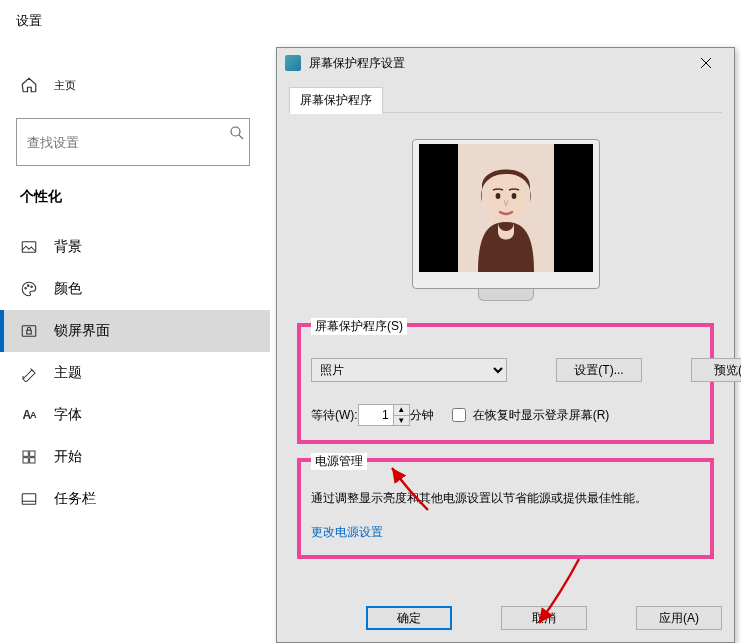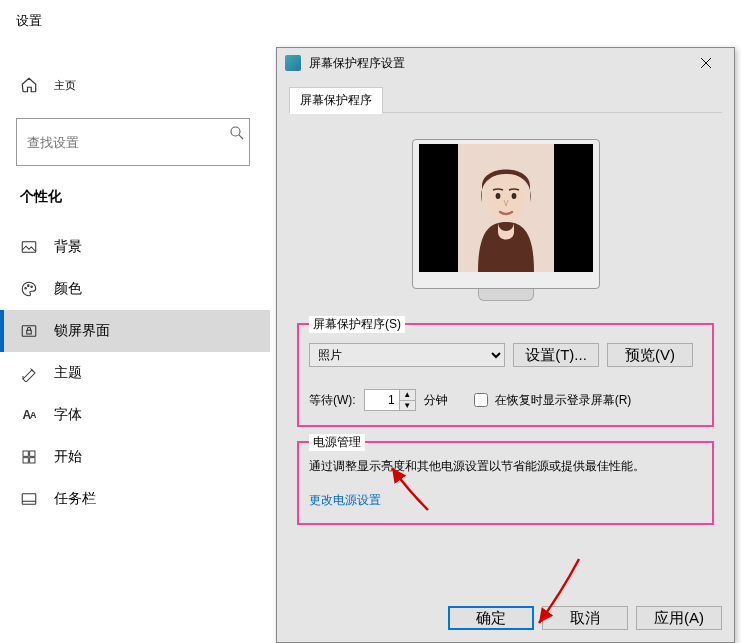"屏幕保护程序(S)" .group { border: 2px solid #ec4899 -> 4px solid #ec4899; padding: 12px 10px 14px 10px -> 25px 10px 14px 10px }
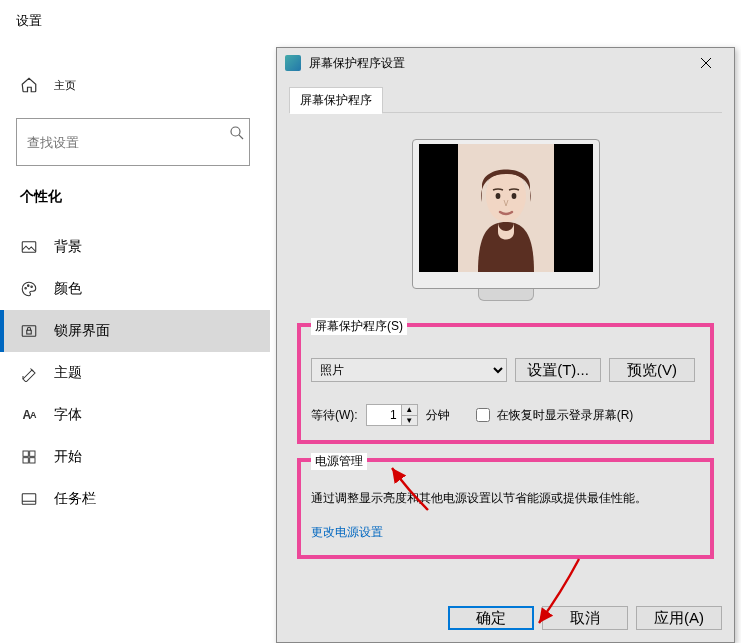"设置(T)..." .btn { font-size: 15px -> 12px; margin-left: none -> 41px }
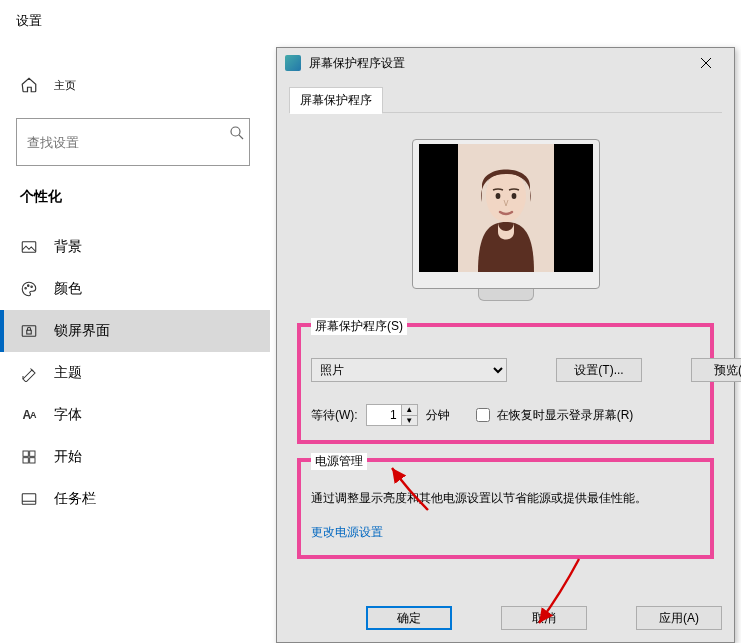"等待(W):" .wait-row { gap: 8px -> none }
